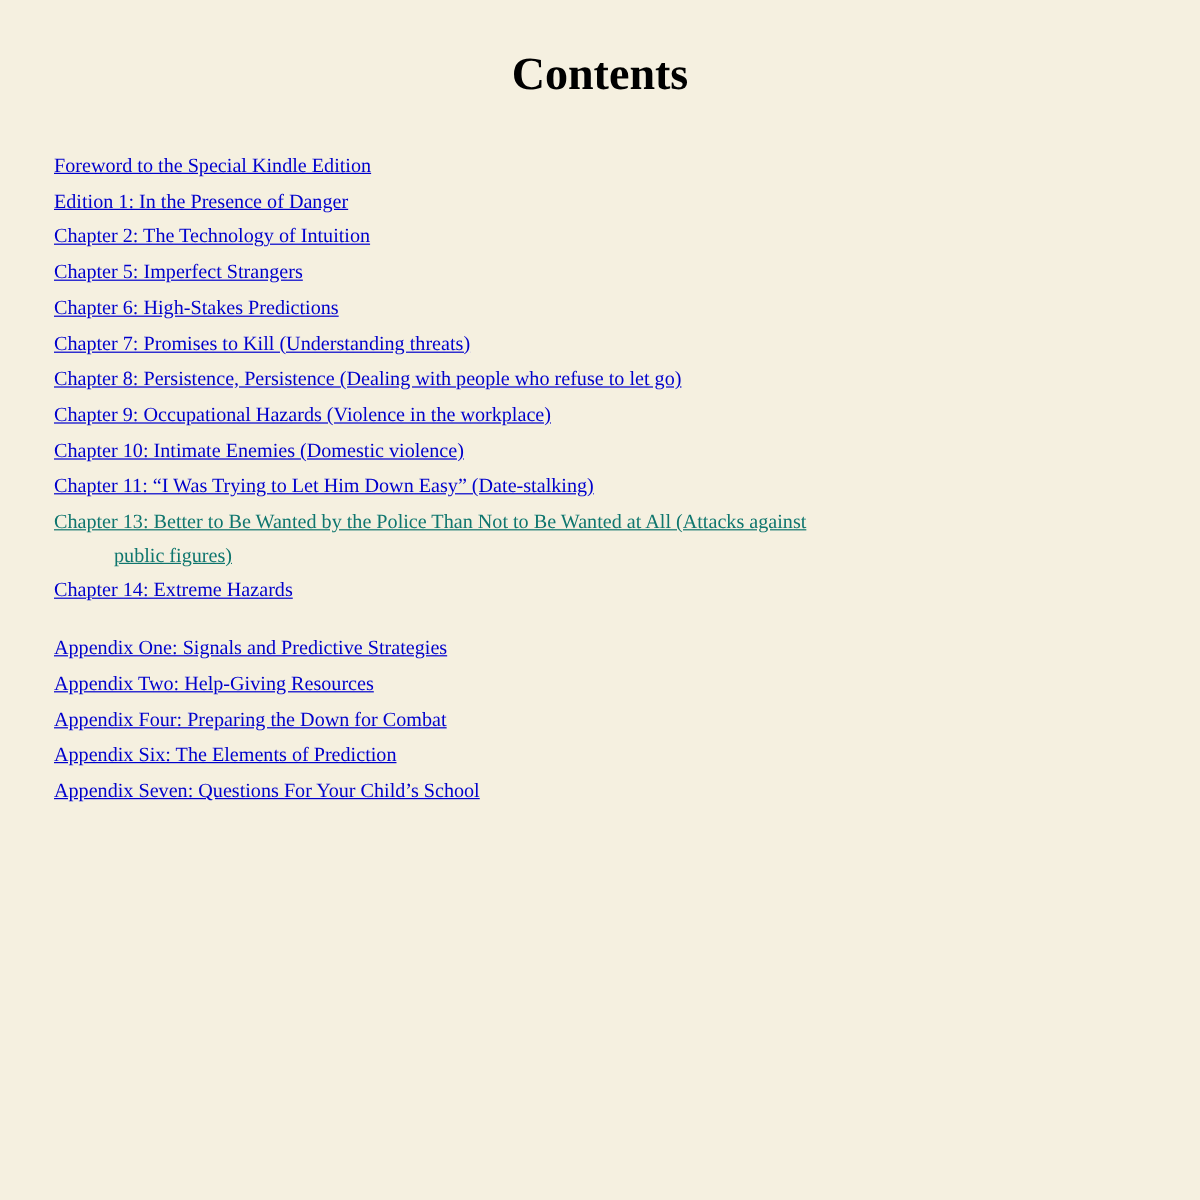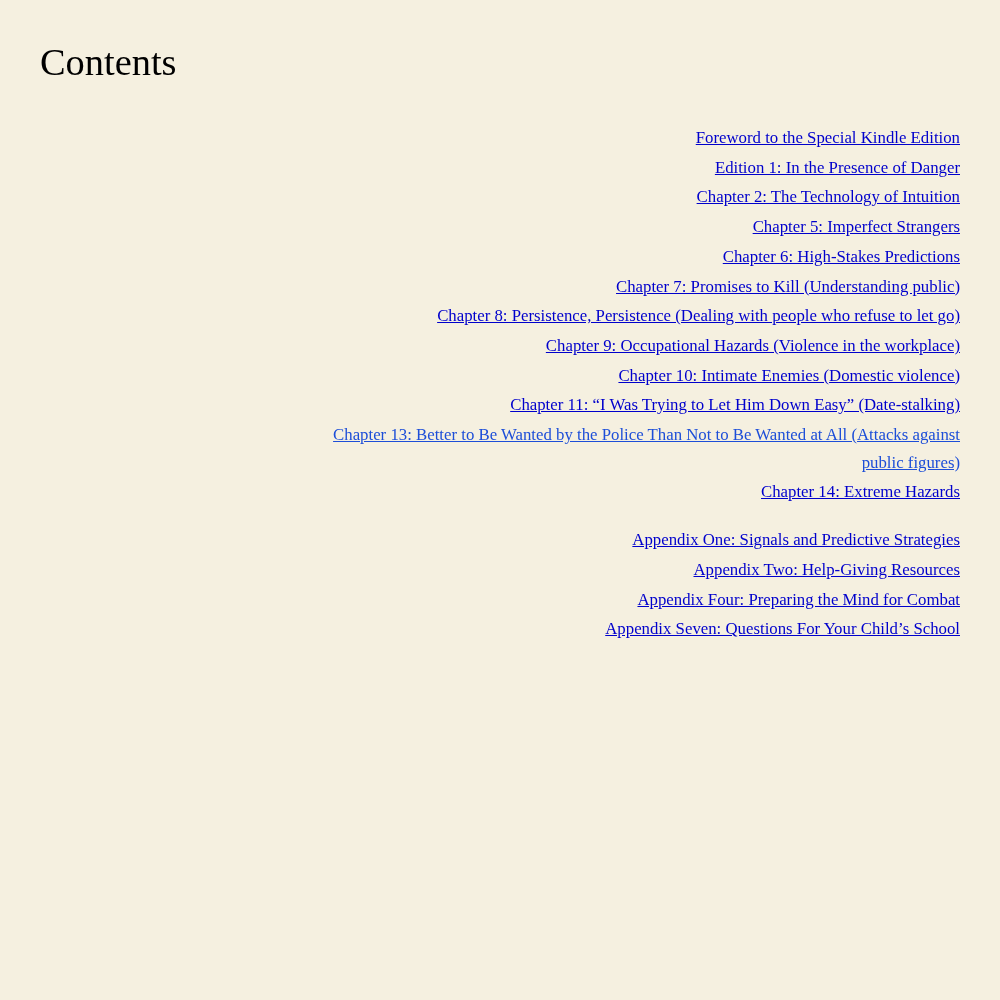"Contents" #page-title { font-weight: normal -> bold; text-align: left -> center }
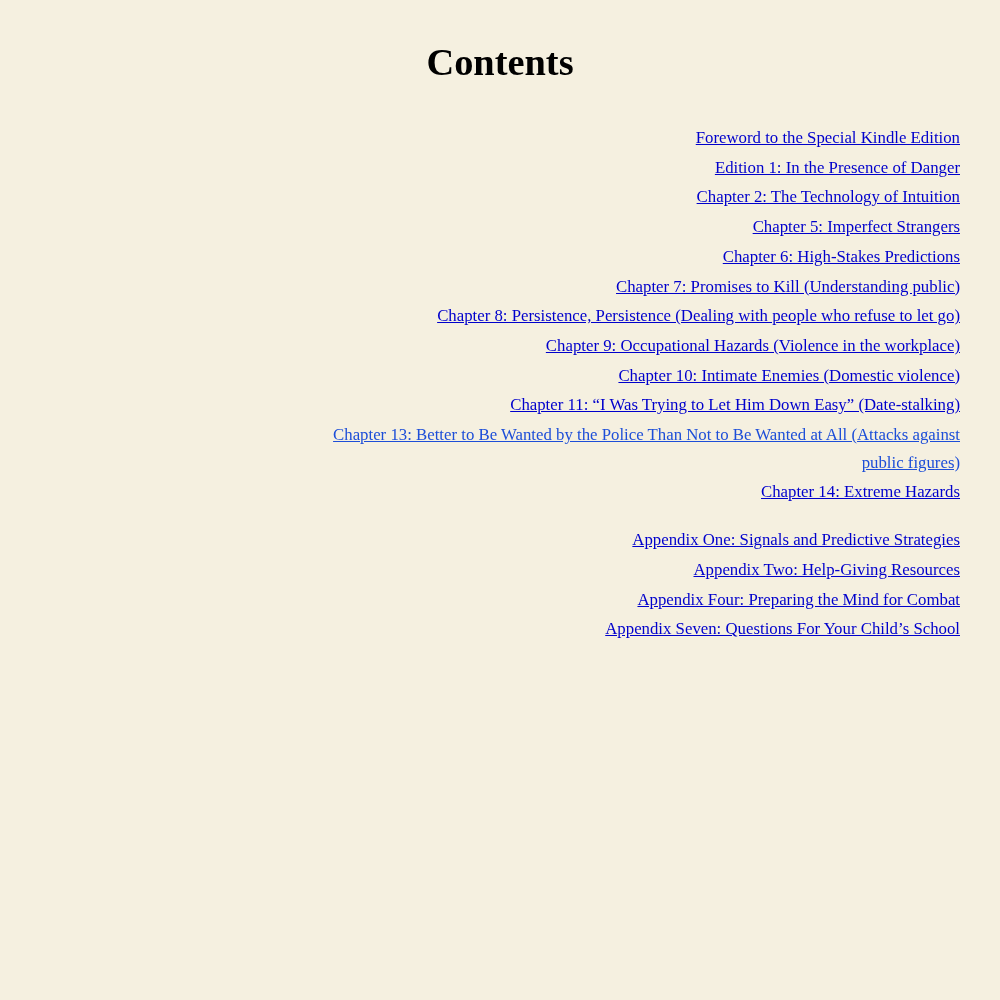"Foreword to the Special Kindle" * { text-align: right -> none }
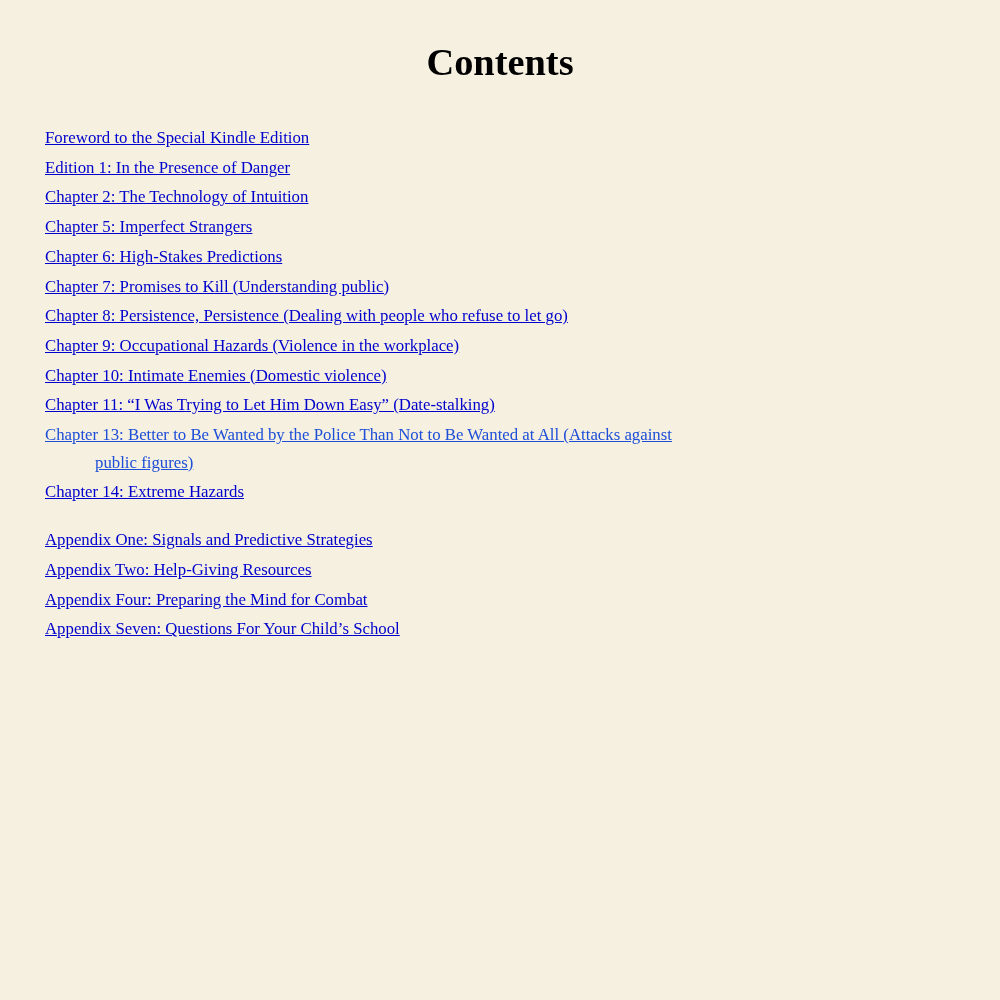"Chapter 7: Promises to Kill" a.toc-link { text: public -> threats }
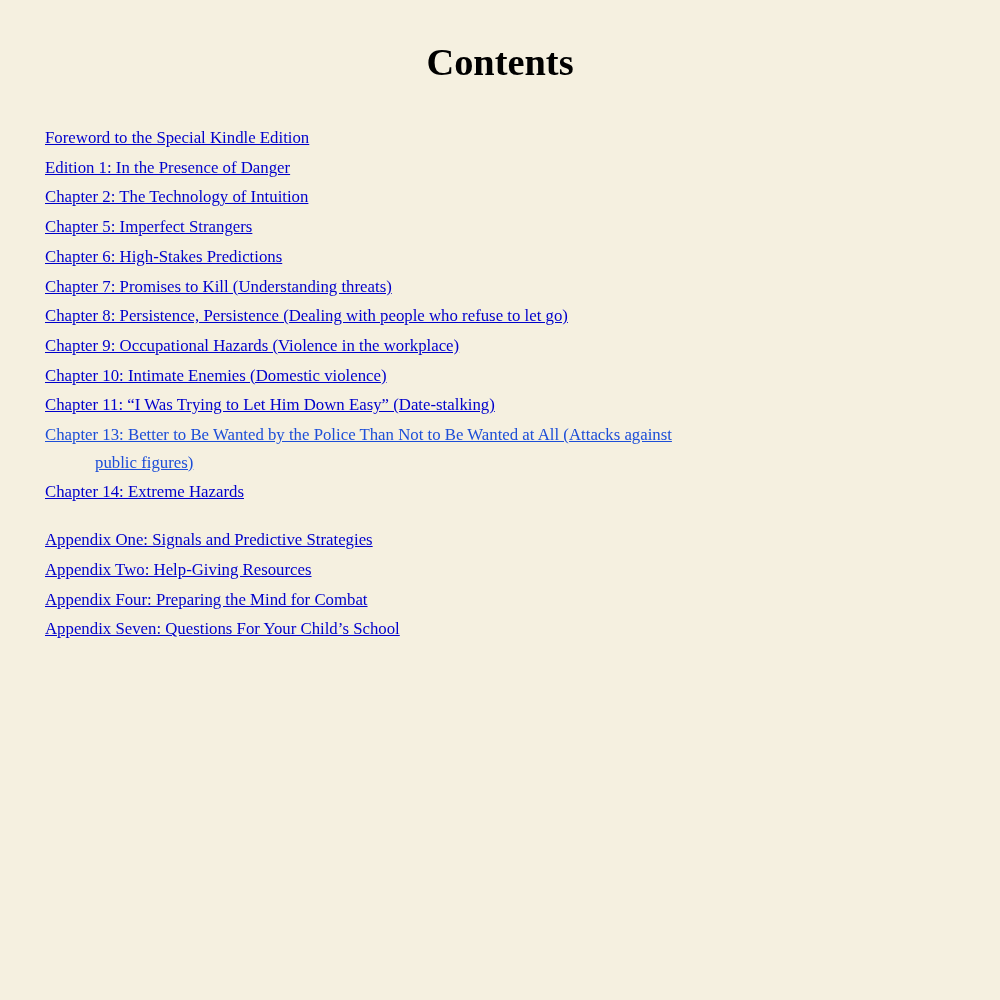"Chapter 13: Better to Be" .toc-link-multiline { color: #1d4ed8 -> #0f766e }
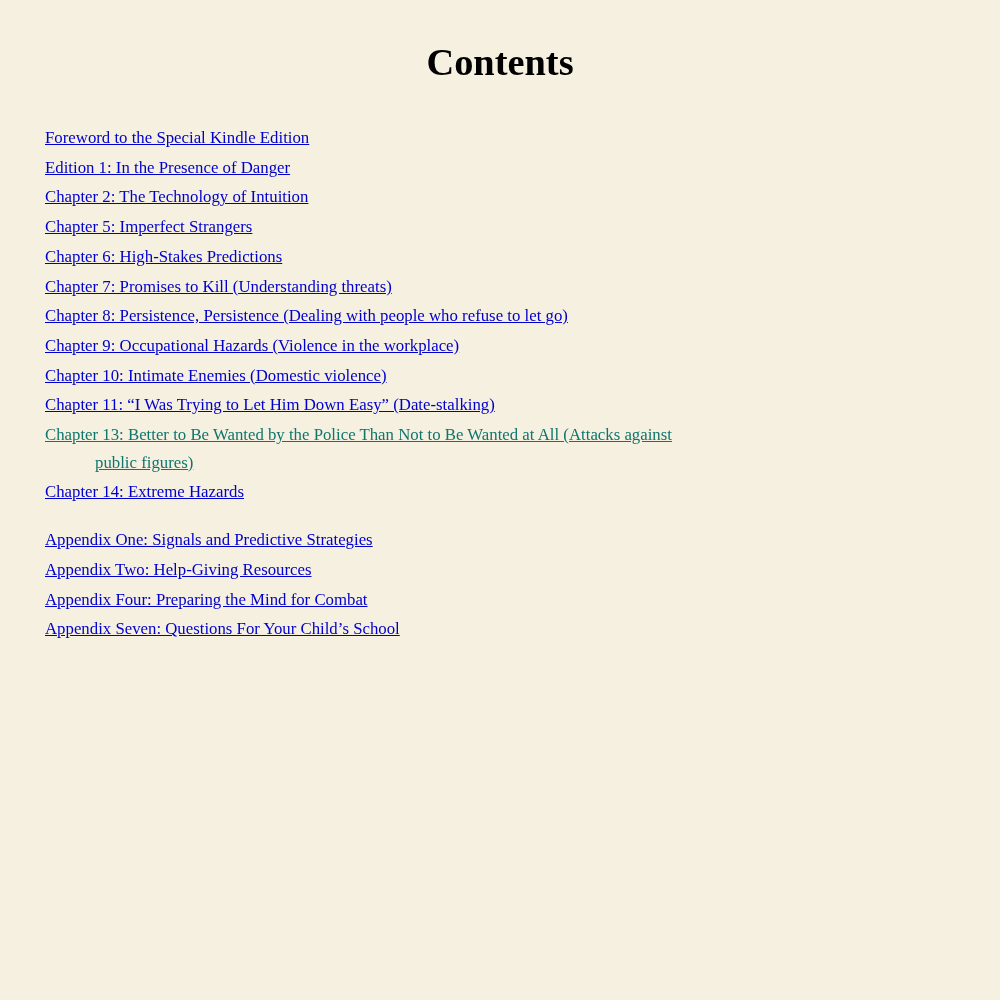"Appendix Four: Preparing the Mind" a.toc-link { text: Mind -> Down }
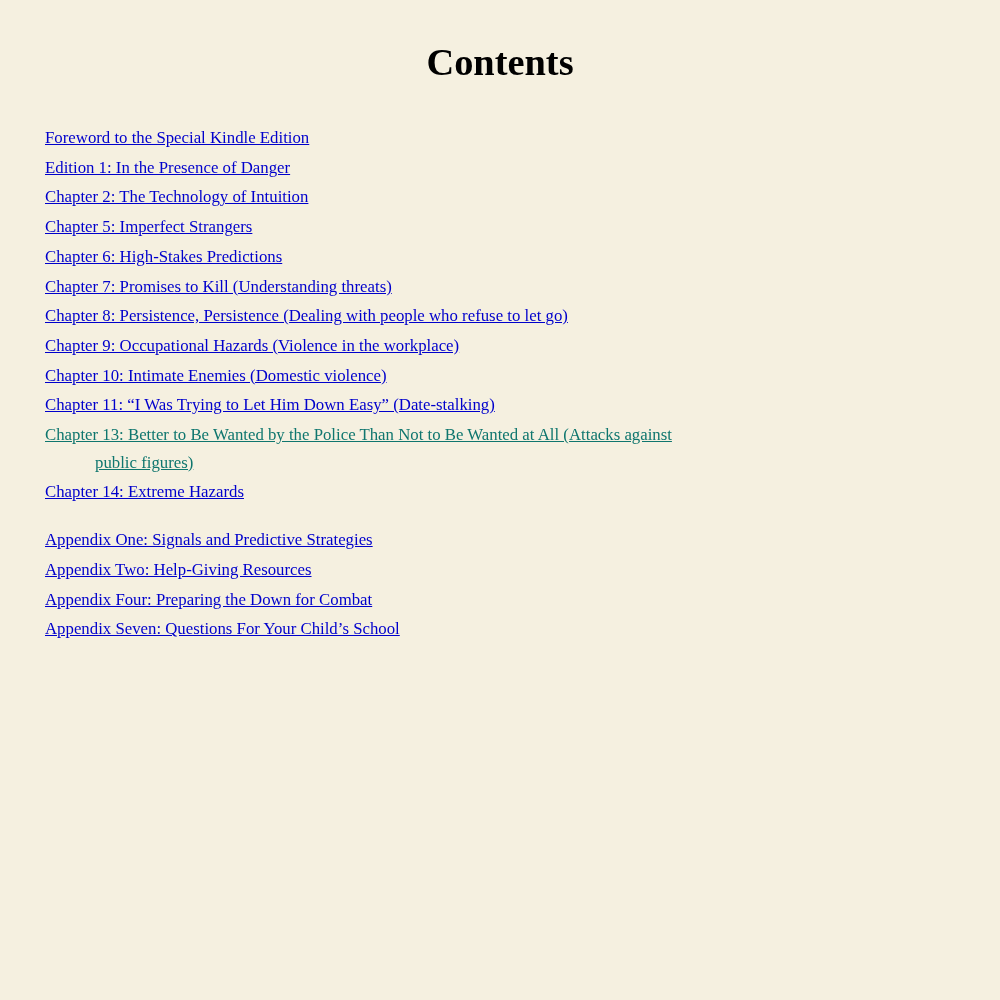"Appendix Six: The Elements of" a.toc-link { html: none -> <a>Appendix Six: The Elements of Prediction</a> }
